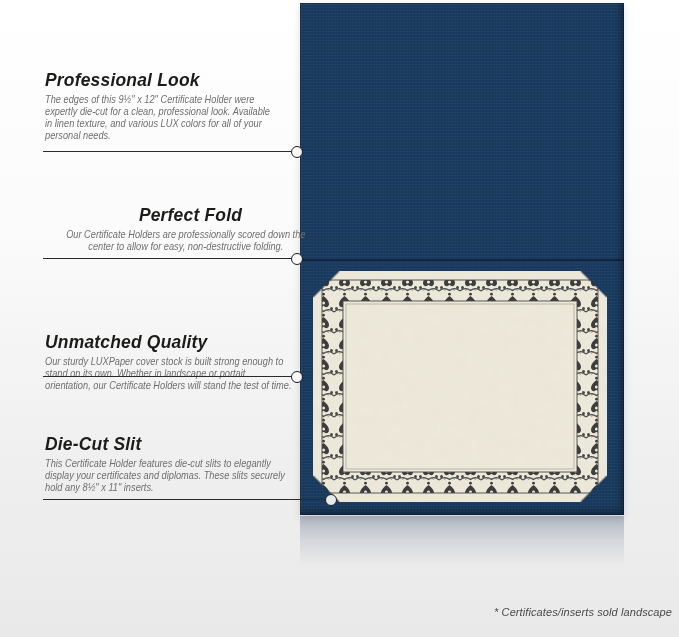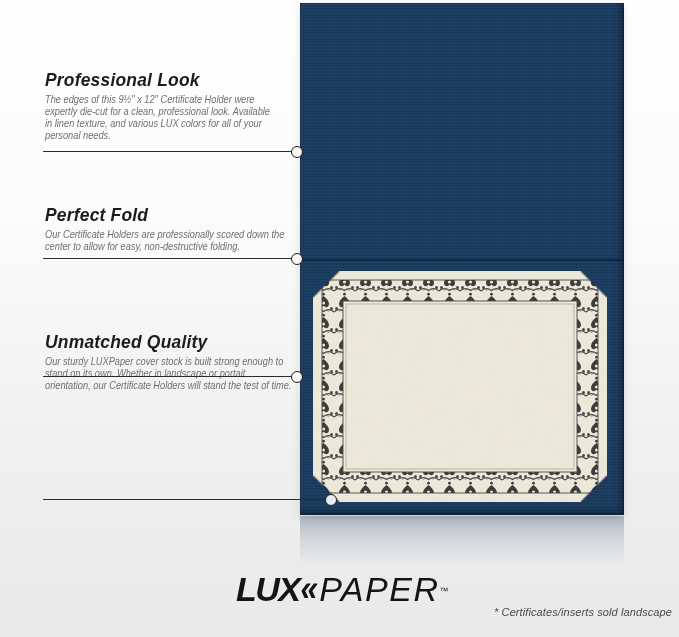"Perfect Fold" div.callout { text-align: none -> center }
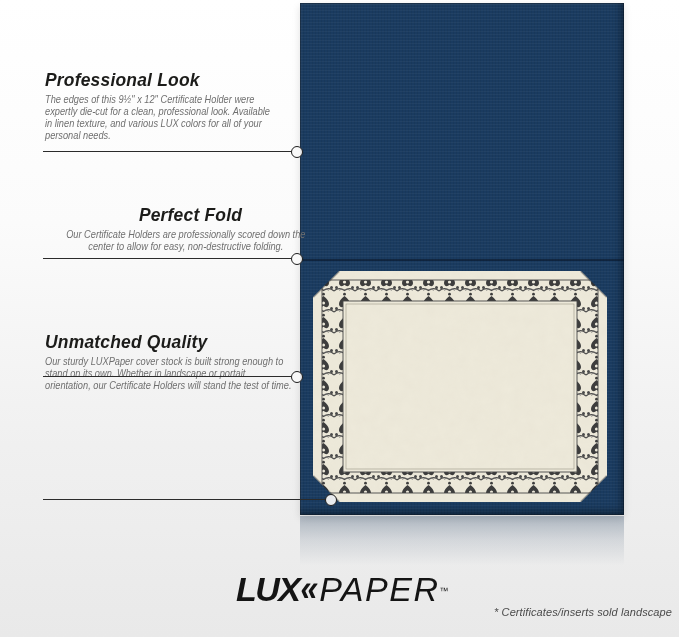"Die-Cut Slit" div.callout { html: none -> <div> <h3>Die-Cut Slit</h3> <p>This Certificate Holder features die-cut slits to elegantly display your certificates and diplomas. These slits securely hold any 8½" x 11" inserts.</p> </div> }
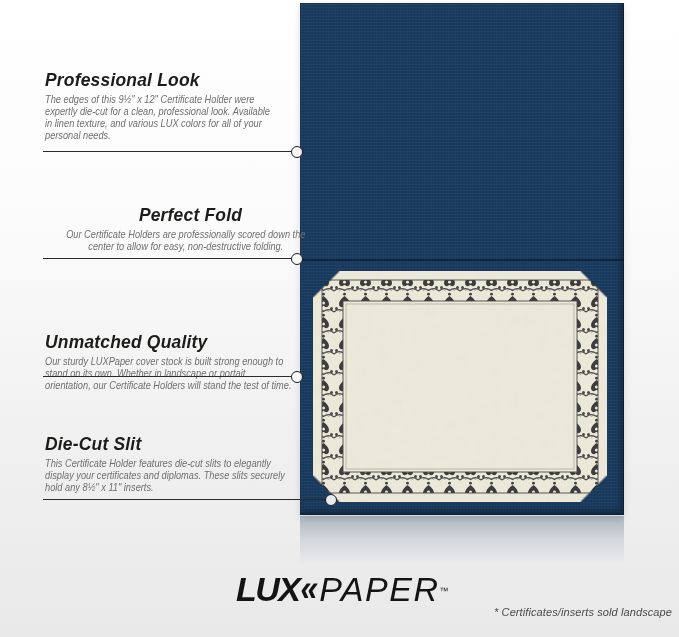"LUX" div.logo { html: <div> <span>LUX</span> <span>«</span> <span>PAPER</span> <span>™</span> </div> -> none }
